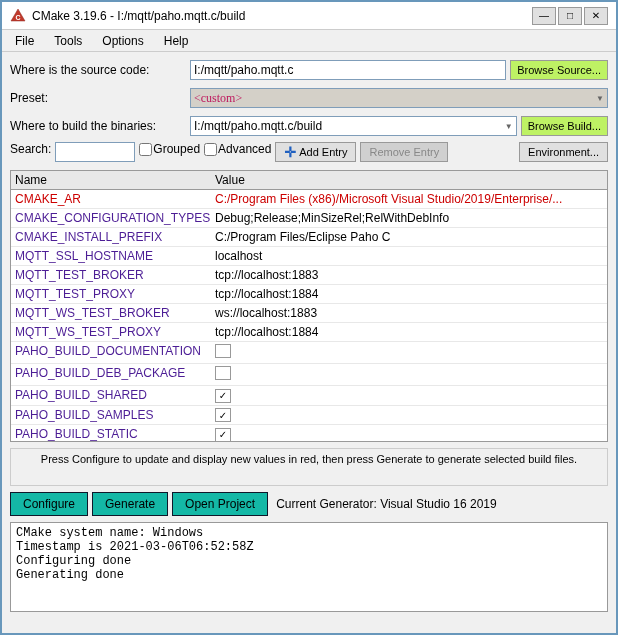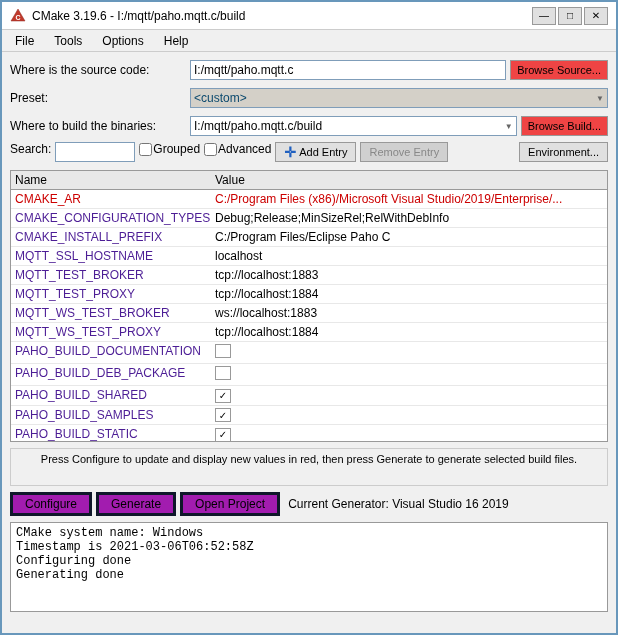"Browse Source..." .browse-btn { background: #ef4444 -> #bef264 }
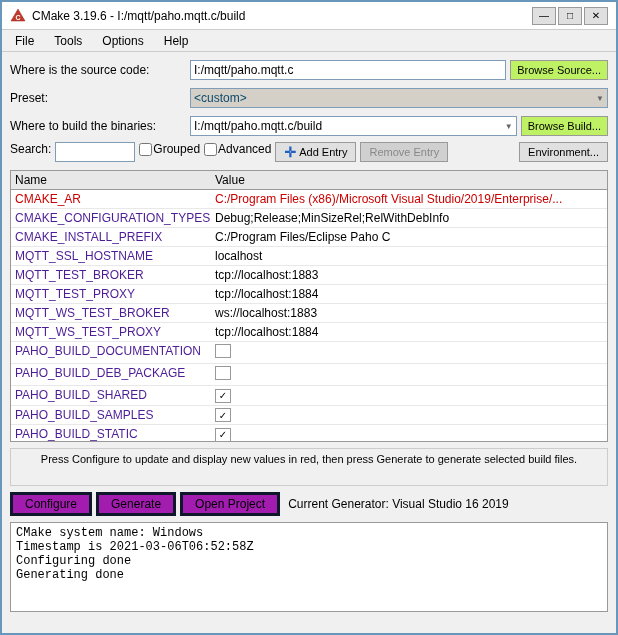"<custom>" .form-input-gray { color: #0c4a6e -> #be185d; font-family: none -> Liberation Serif, serif }
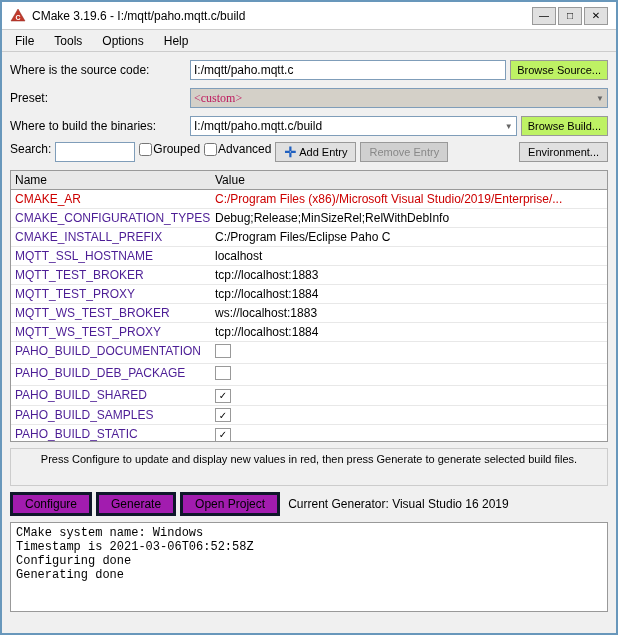"Configure" .action-btn { background: #a21caf -> #14b8a6; border: 3px solid #0f172a -> 1px solid #0f172a }
